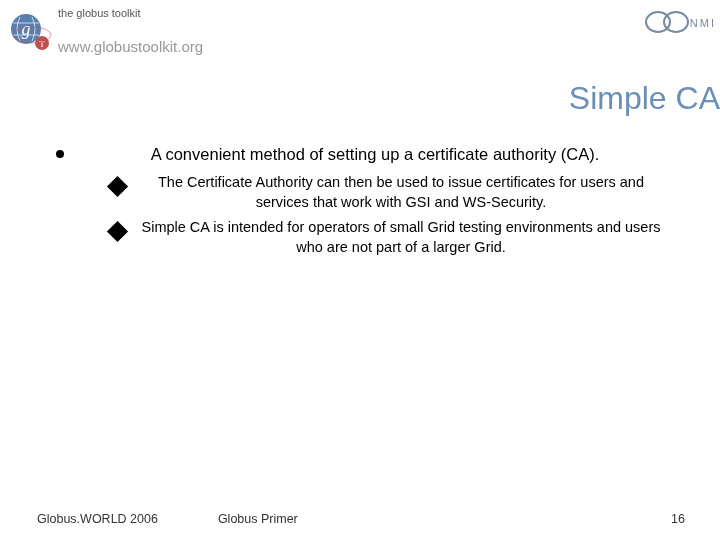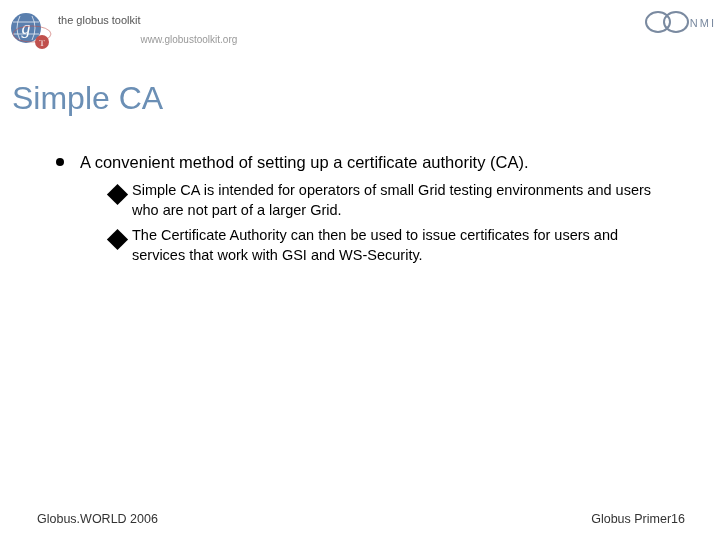"the globus toolkit" .globus-text { flex-direction: row -> column }
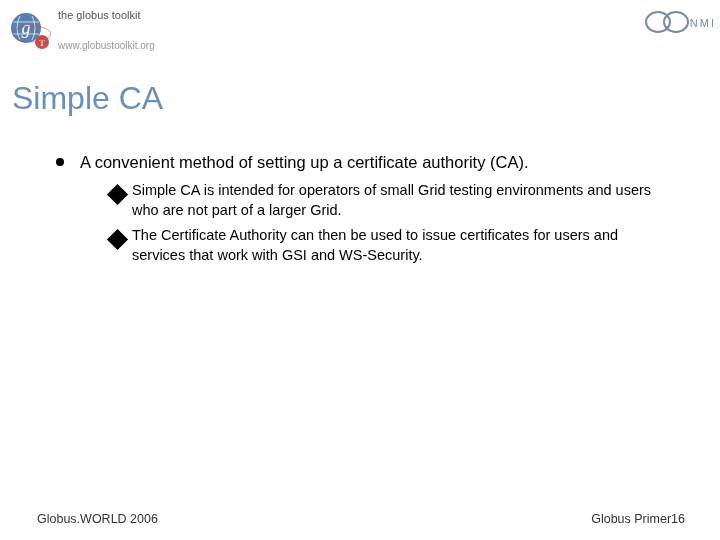"www.globustoolkit.org" .globus-text .url { font-size: 10px -> 15px }
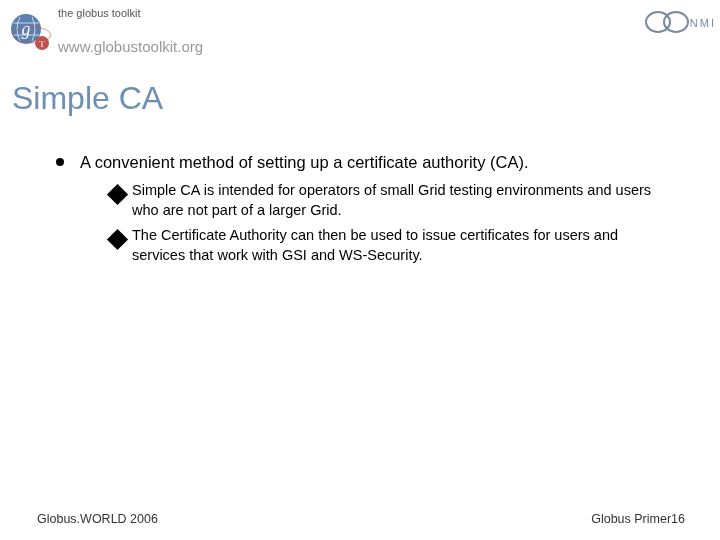"Simple CA" .title { margin-bottom: 34px -> 26px; text-align: left -> right }
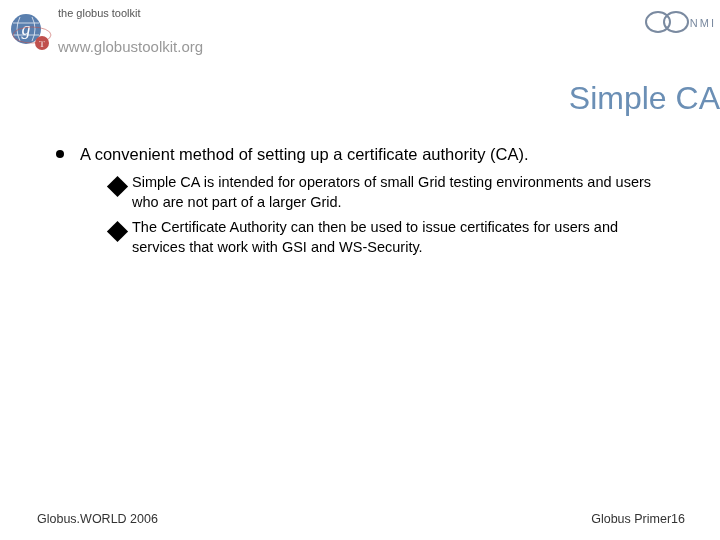"A convenient method of setting" ul.level1 { text-align: none -> center }
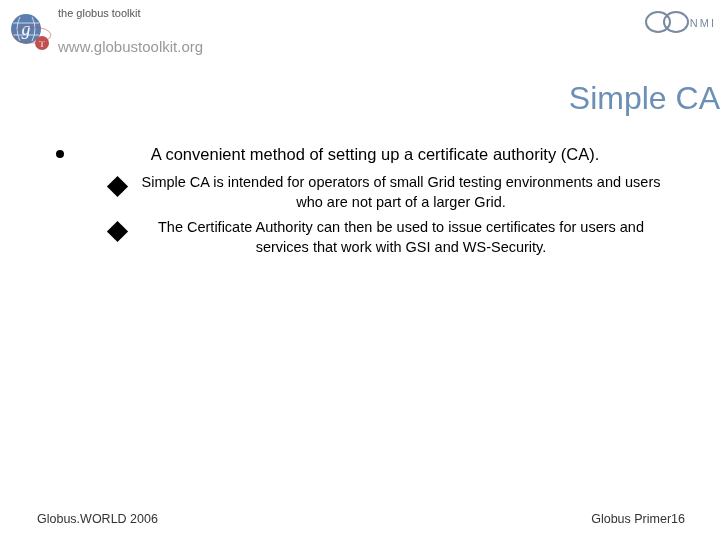"Simple CA is intended for" li { order: before "The Certificate Authority can then" -> after "The Certificate Authority can then" }
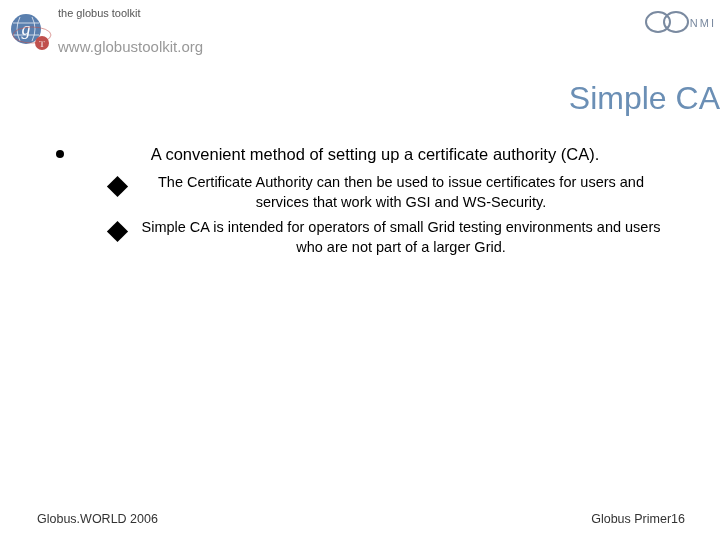"Globus Primer" .footer .center { text-align: right -> left }
